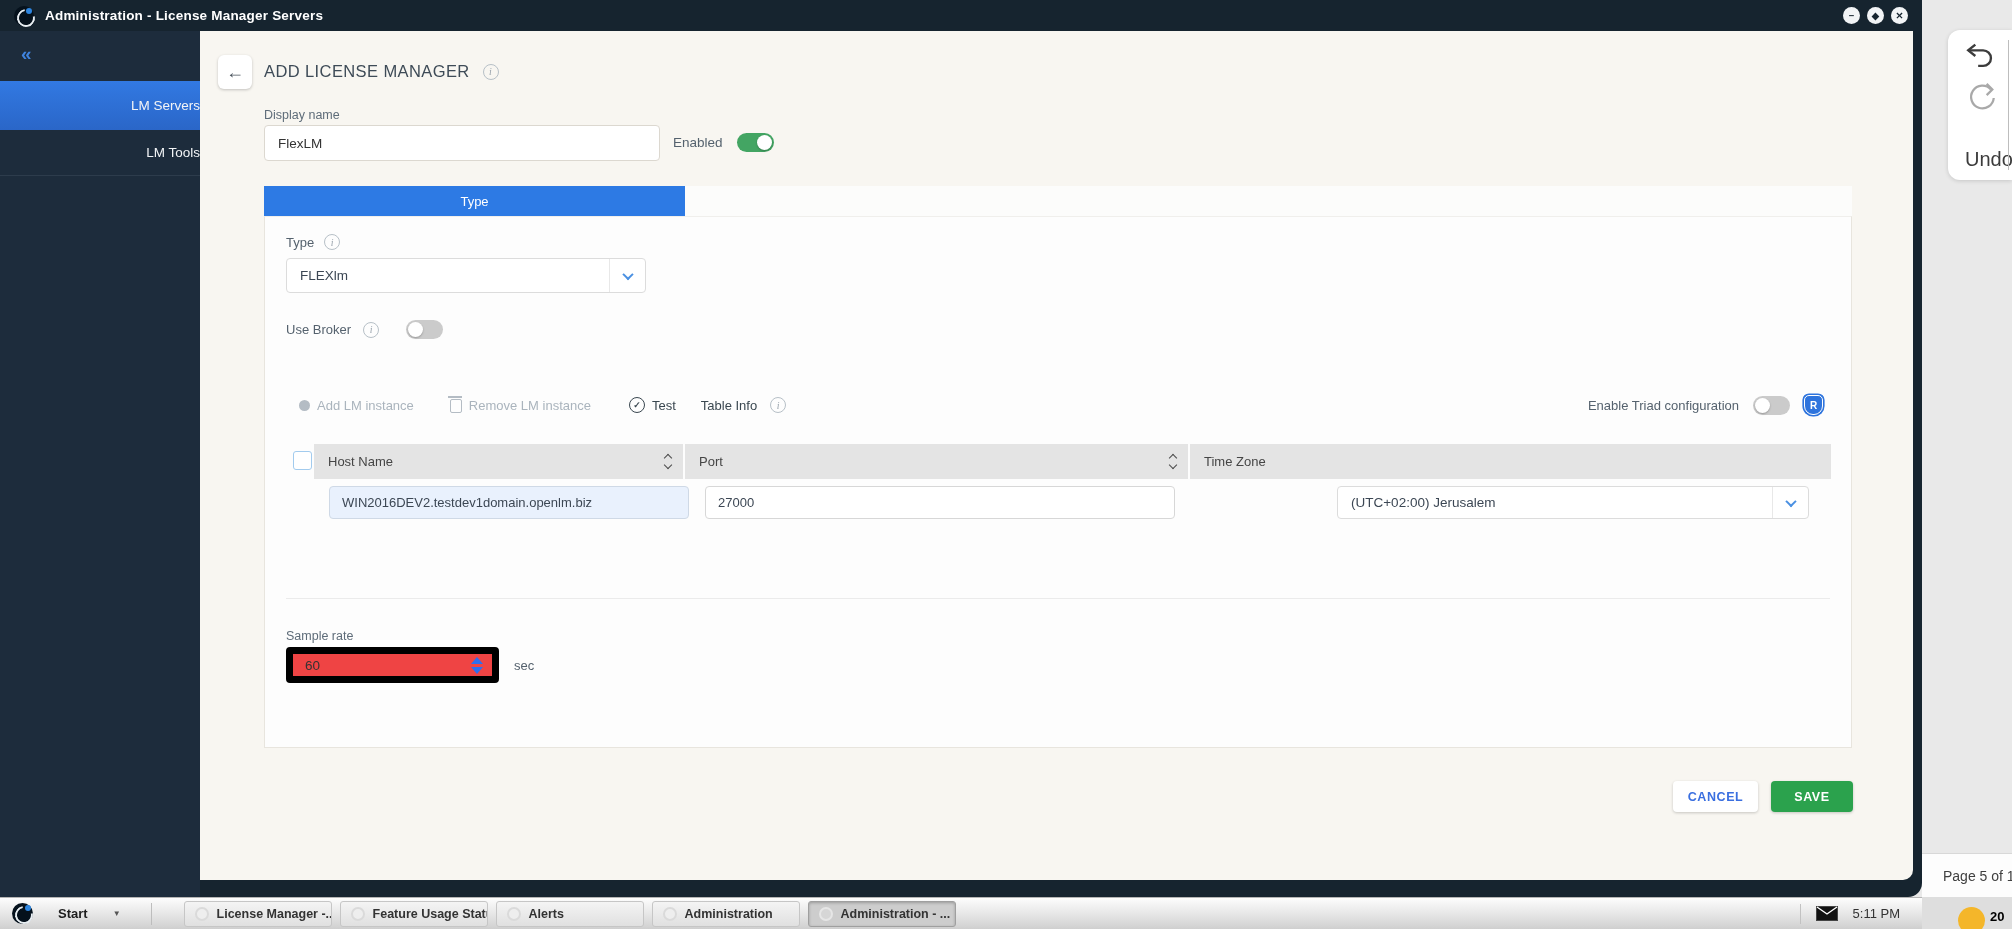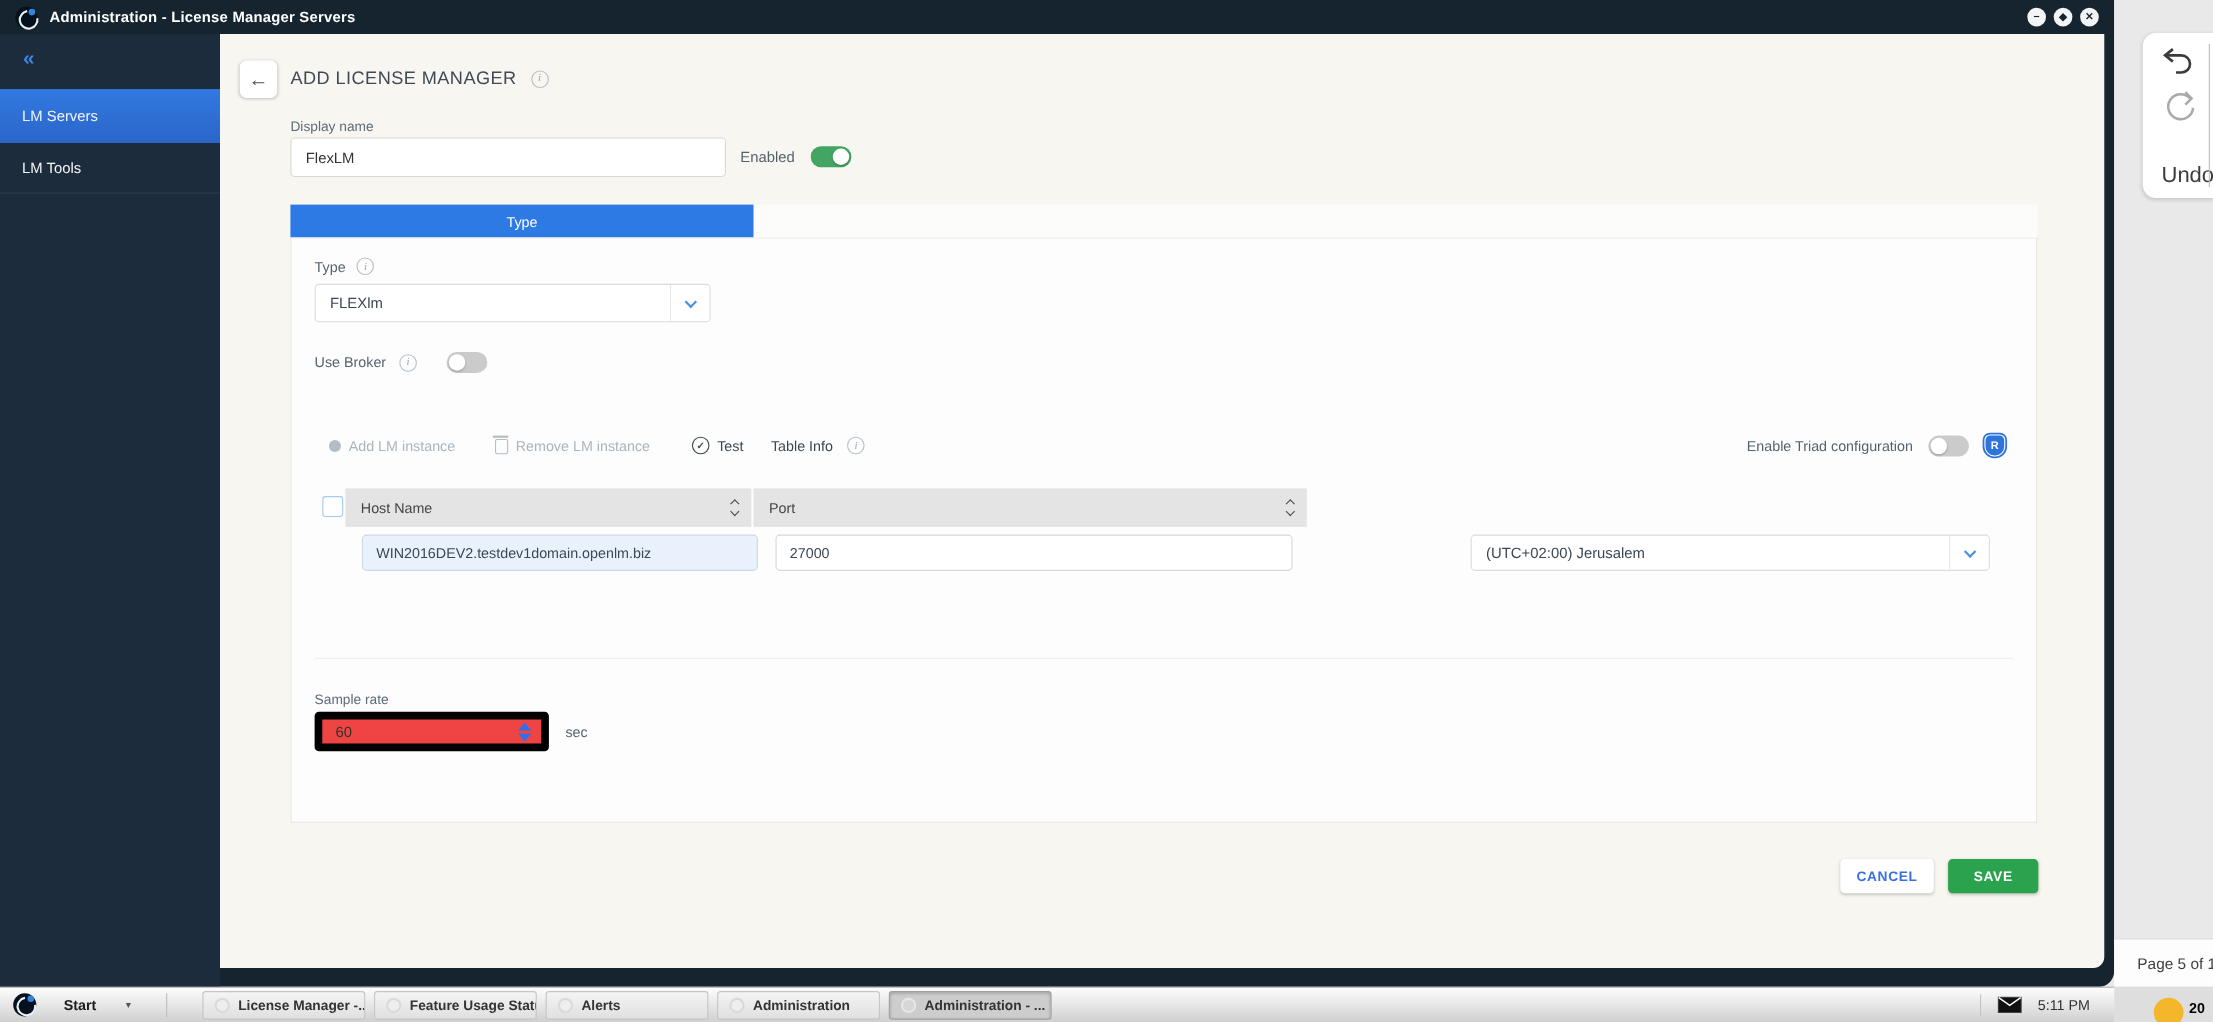"LM Servers" .side-item { justify-content: none -> flex-end }
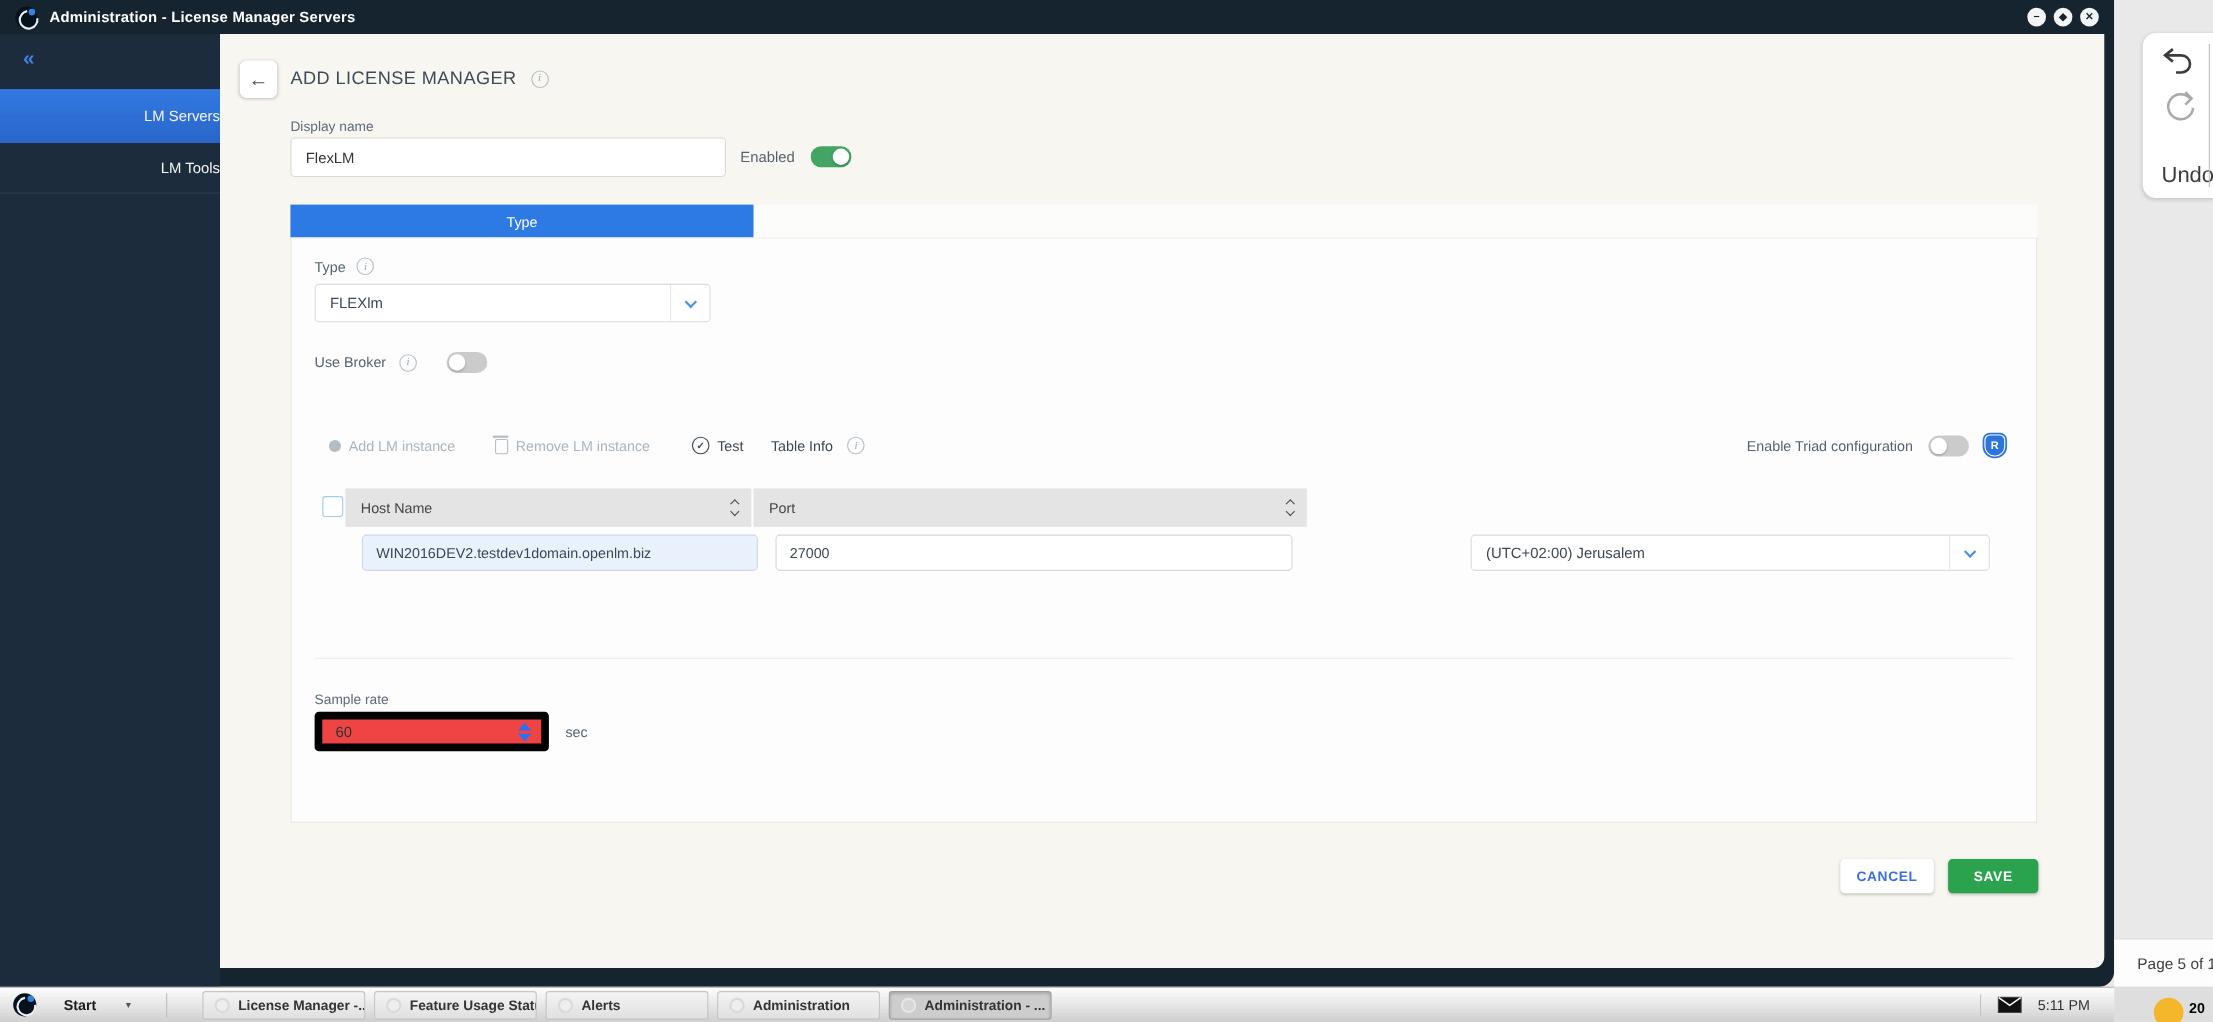"Time Zone" div.gh-cell { html: none -> <div> <span>Time Zone</span> </div> }
